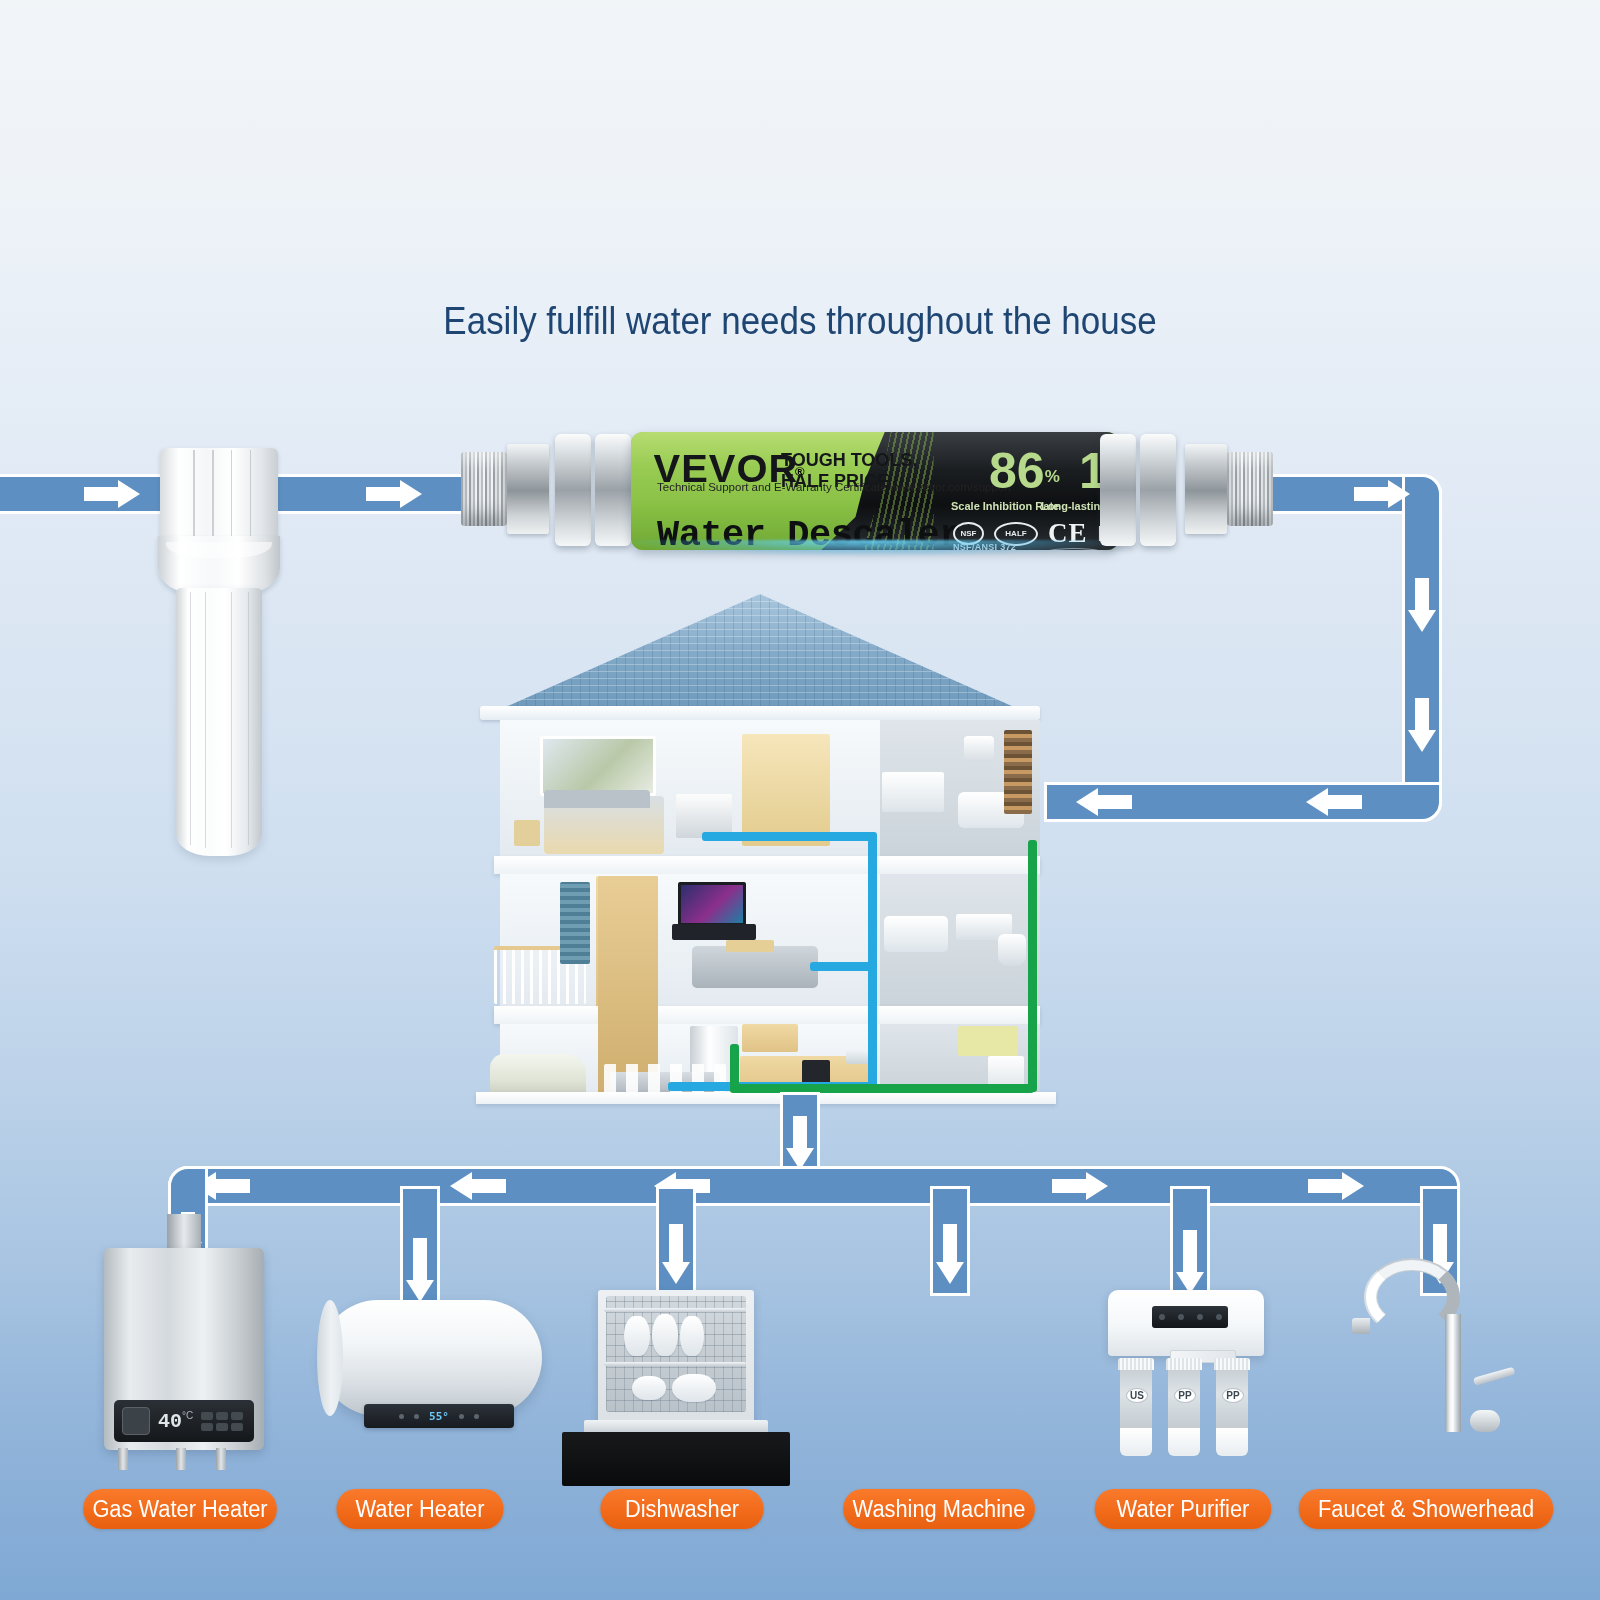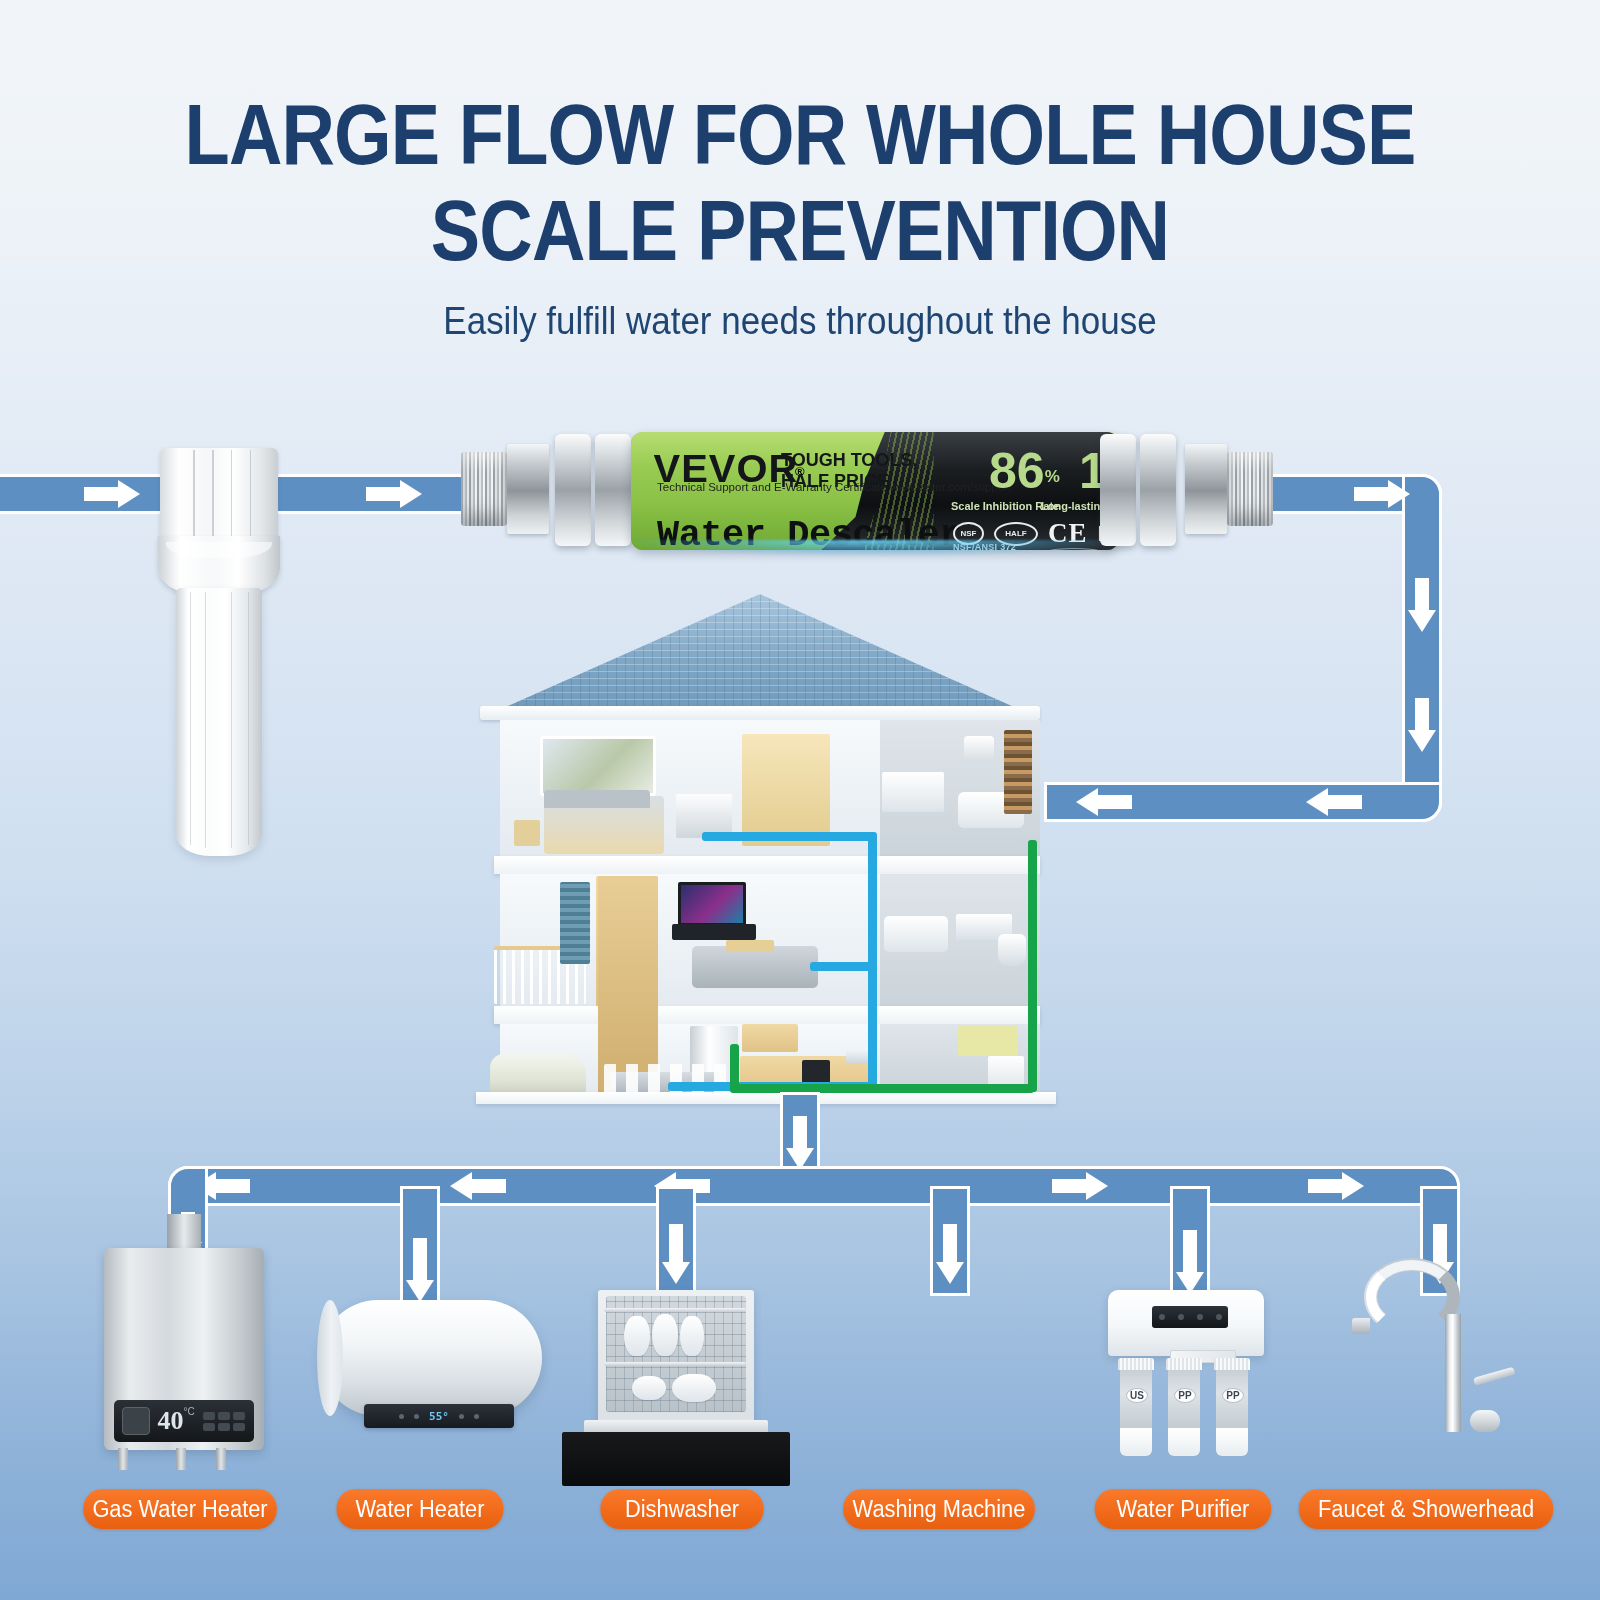"LARGE FLOW FOR WHOLE HOUSE" div.headline-block { html: <div> <div>LARGE FLOW FOR WHOLE HOUSE</div> <div>SCALE PREVENTION</div> </div> -> none }
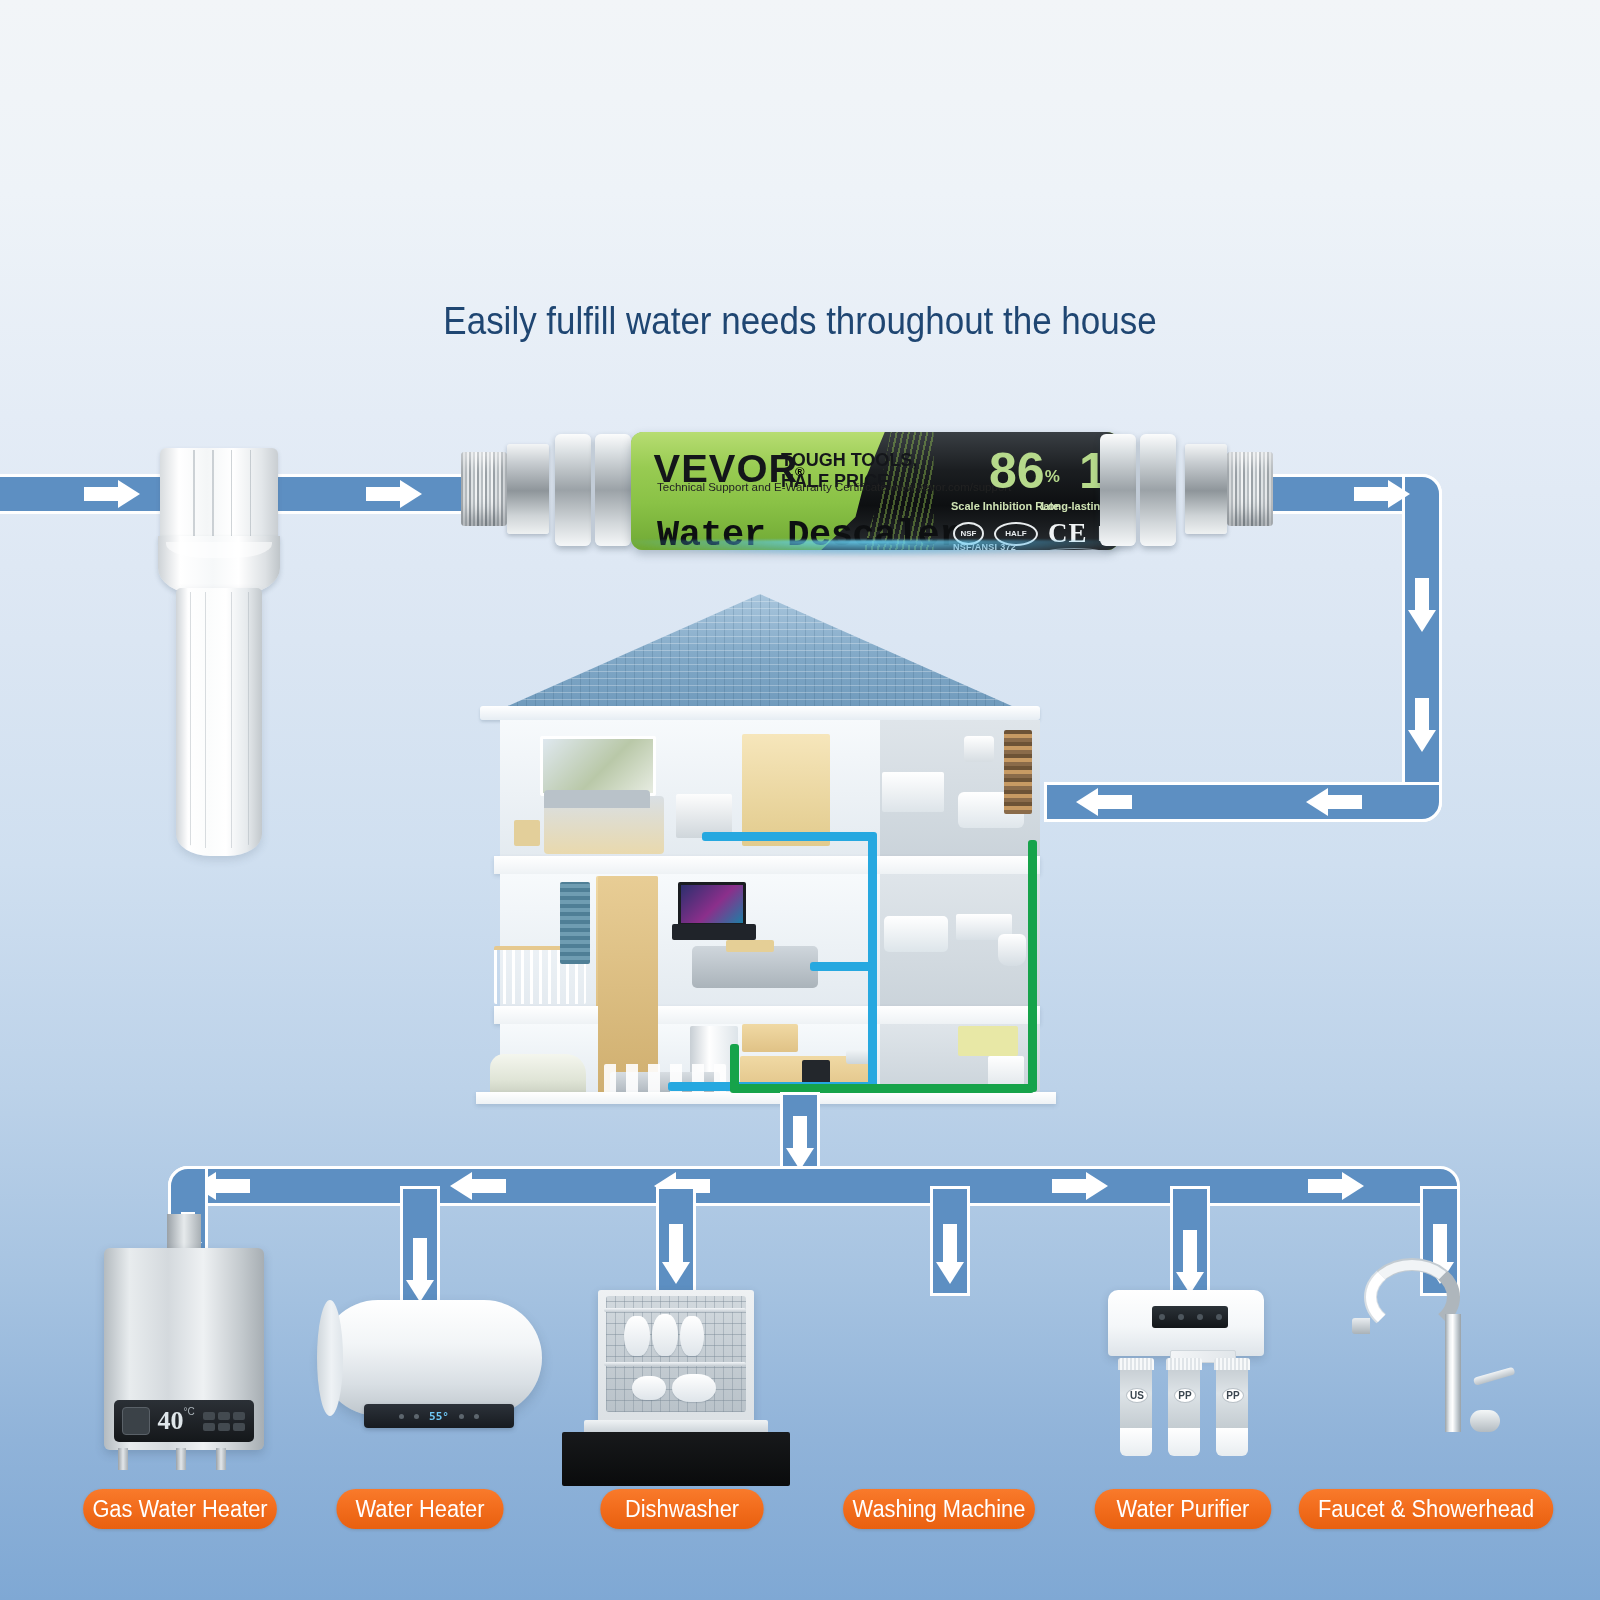"40" .gwh-temp { font-family: Liberation Serif, serif -> Liberation Mono, monospace; font-size: 26px -> 20px }
